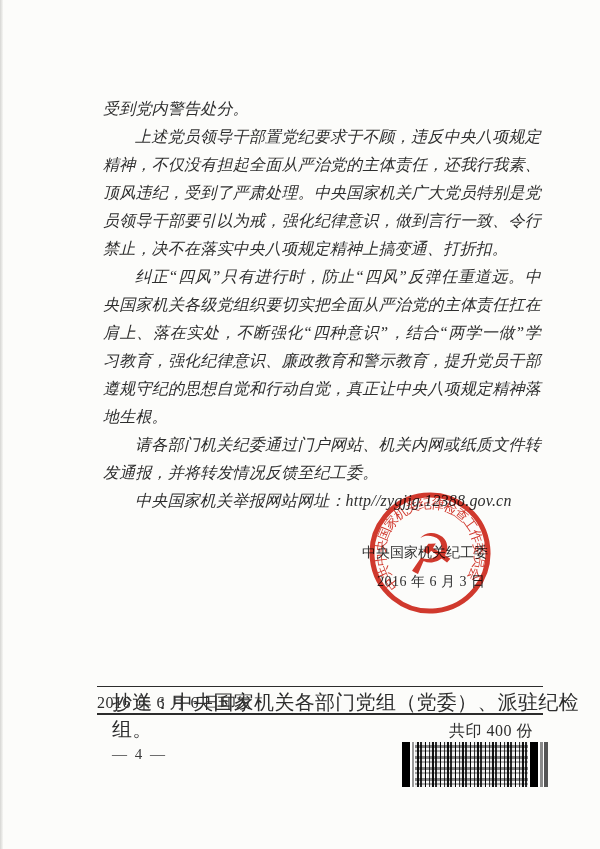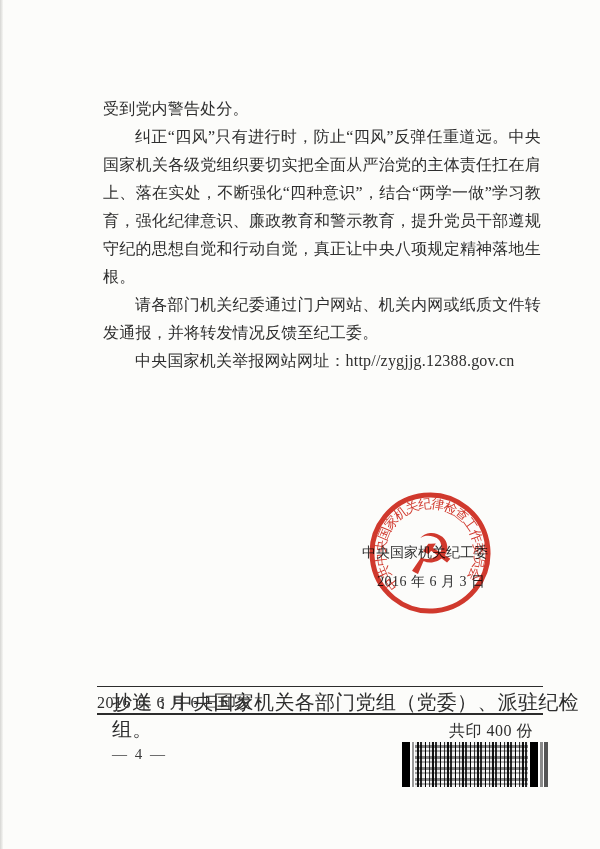"受到党内警告处分。" .body-text { font-style: none -> italic }
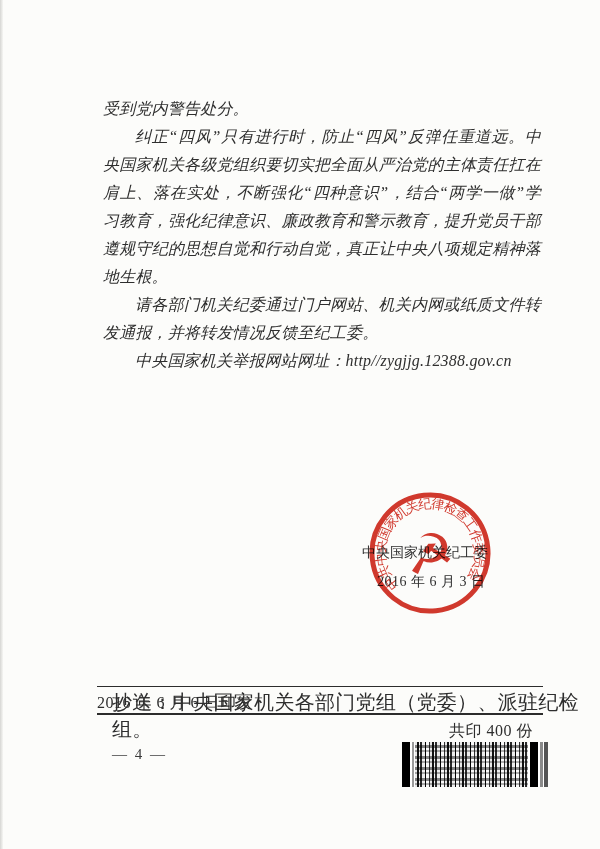"上述党员领导干部置党纪要求于不顾，违反中央八项规定精神，不仅没有担起全面从严治党" p.indent { html: none -> <p>上述党员领导干部置党纪要求于不顾，违反中央八项规定精神，不仅没有担起全面从严治党的主体责任，还我行我素、顶风违纪，受到了严肃处理。中央国家机关广大党员特别是党员领导干部要引以为戒，强化纪律意识，做到言行一致、令行禁止，决不在落实中央八项规定精神上搞变通、打折扣。</p> }
